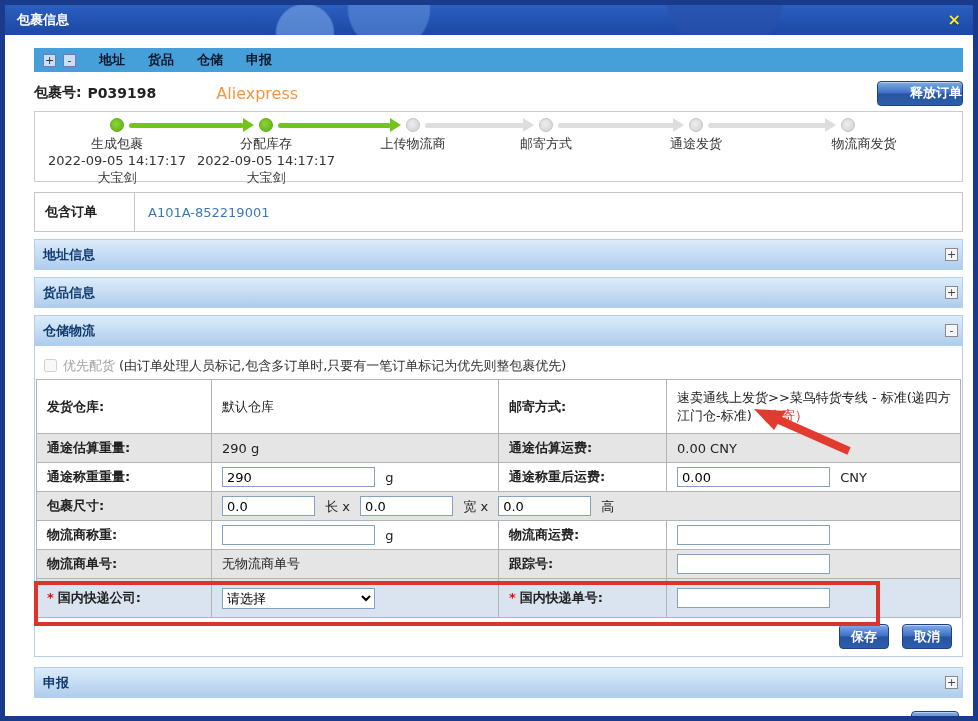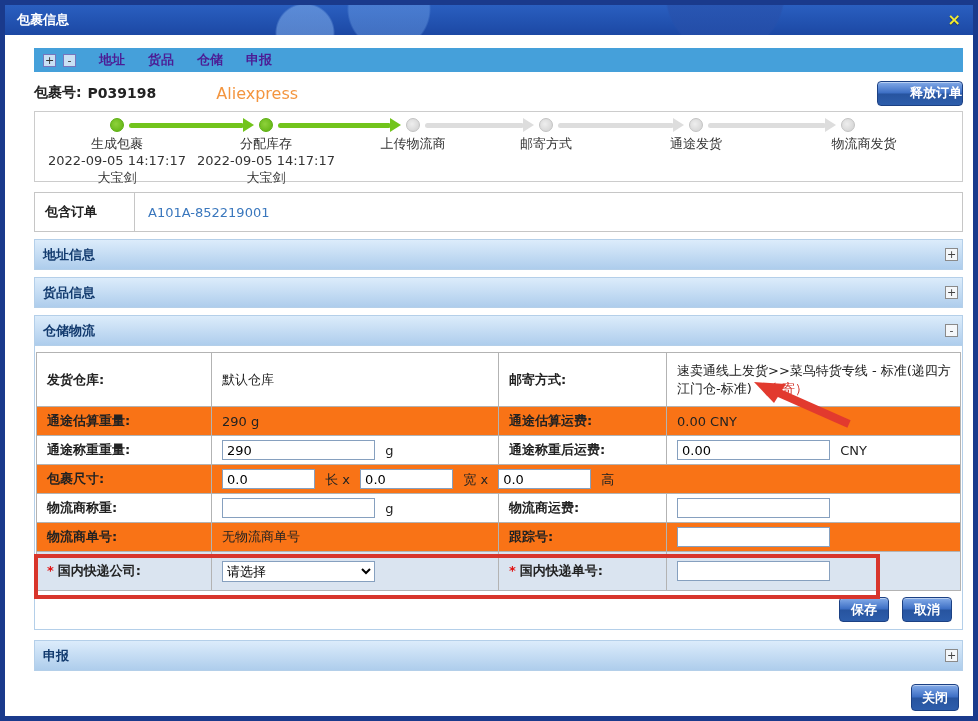"地址" .tmenu { color: #4c1d95 -> #0f172a }
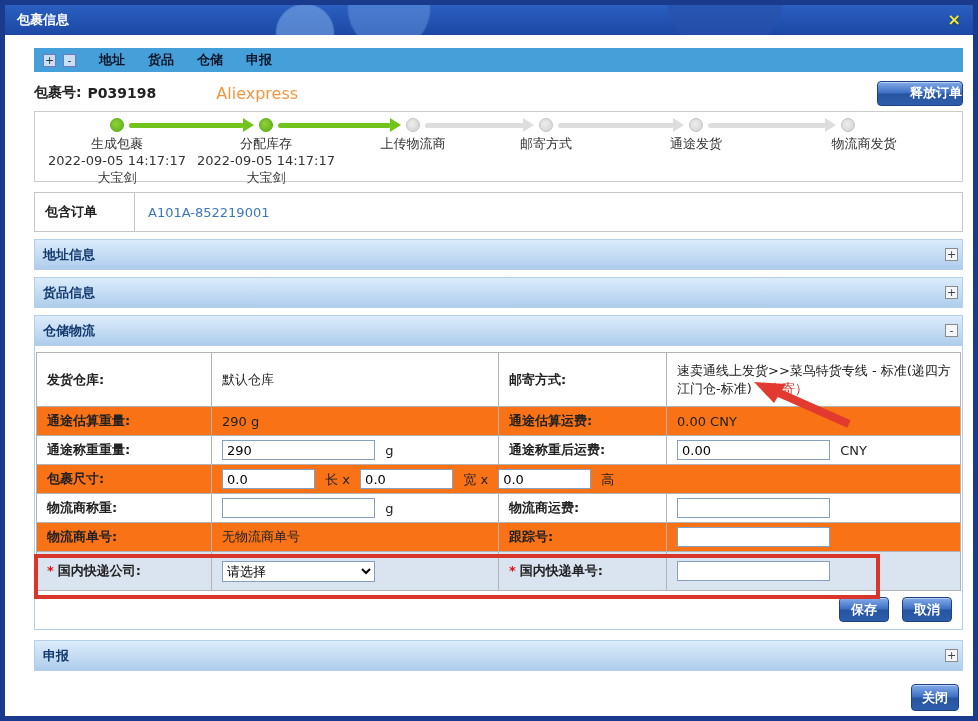"优先配货" div.prio { html: none -> <div> <input> <span>优先配货</span> <span>(由订单处理人员标记,包含多订单时,只要有一笔订单标记为优先则整包裹优先)</span> </div> }
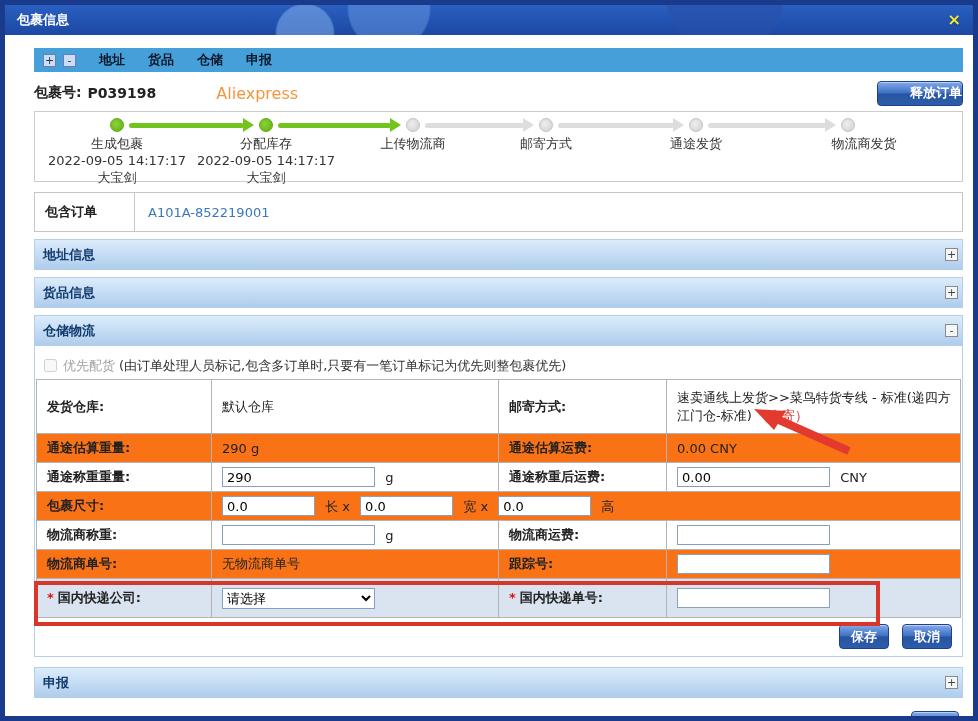"通途估算重量:" table.form tr.alt td { background: #f97316 -> #e5e5e5 }
